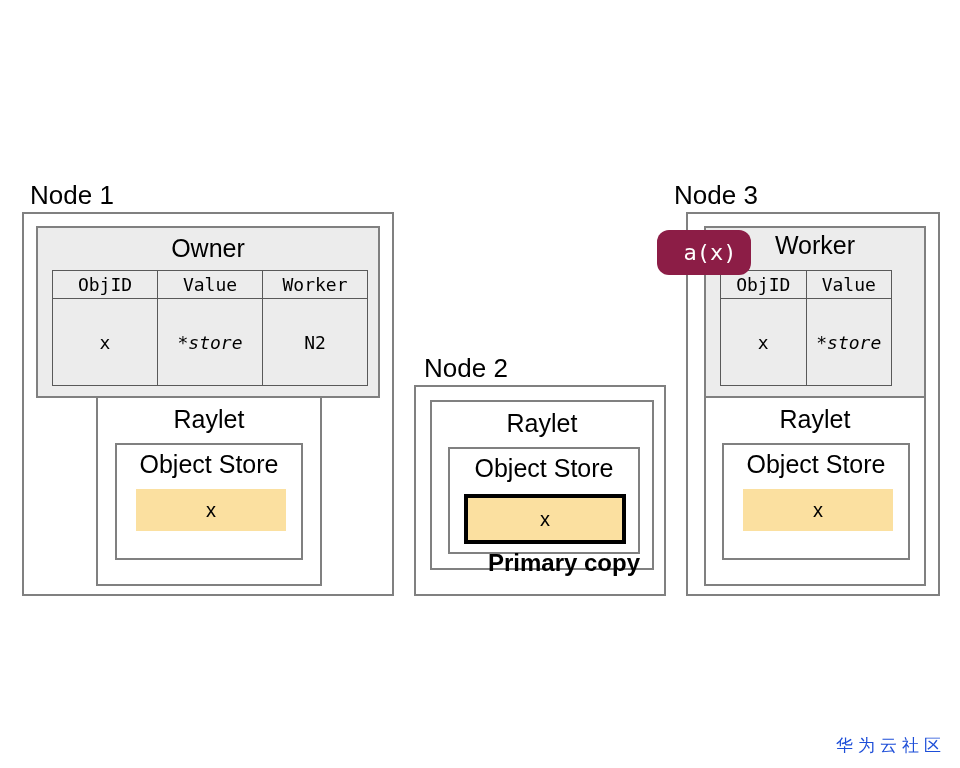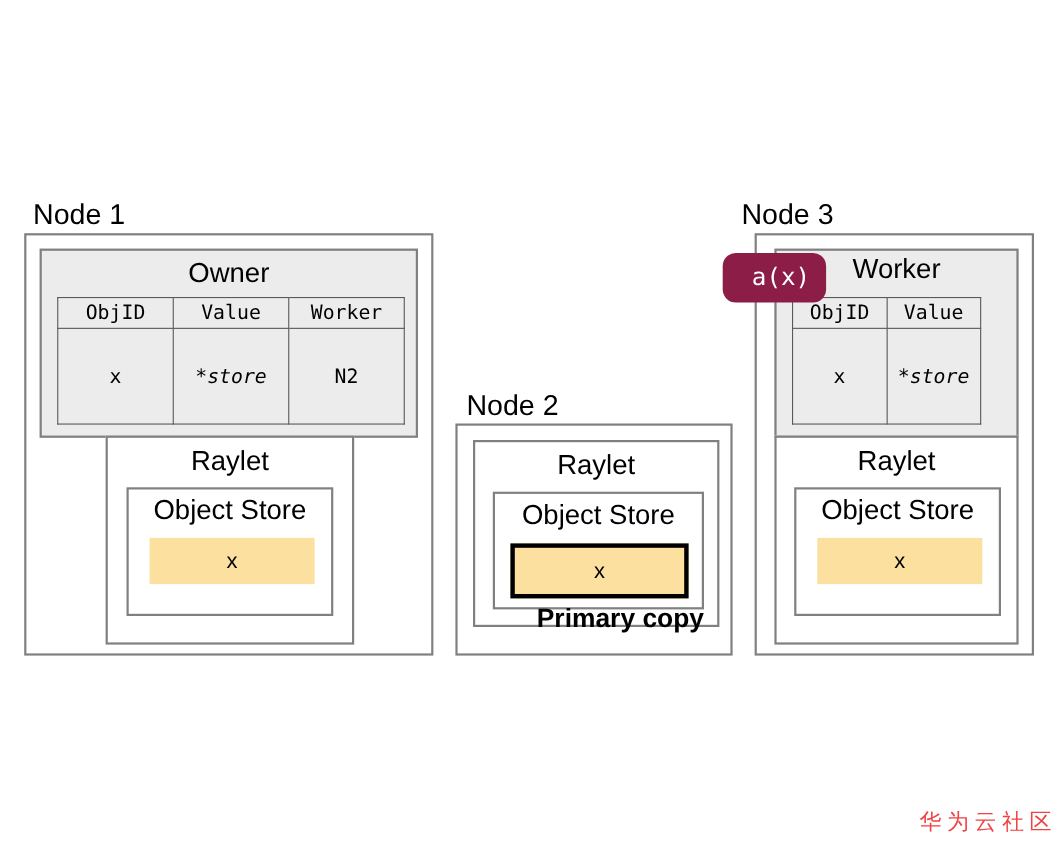"华为云社区" .watermark { color: #ef4444 -> #1d4ed8; font-size: 20px -> 17px }
